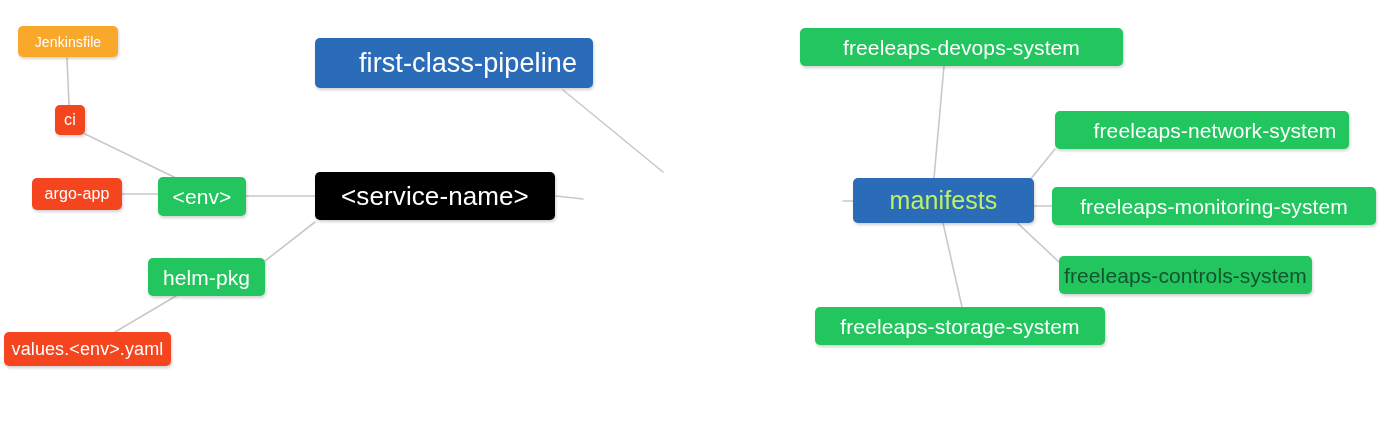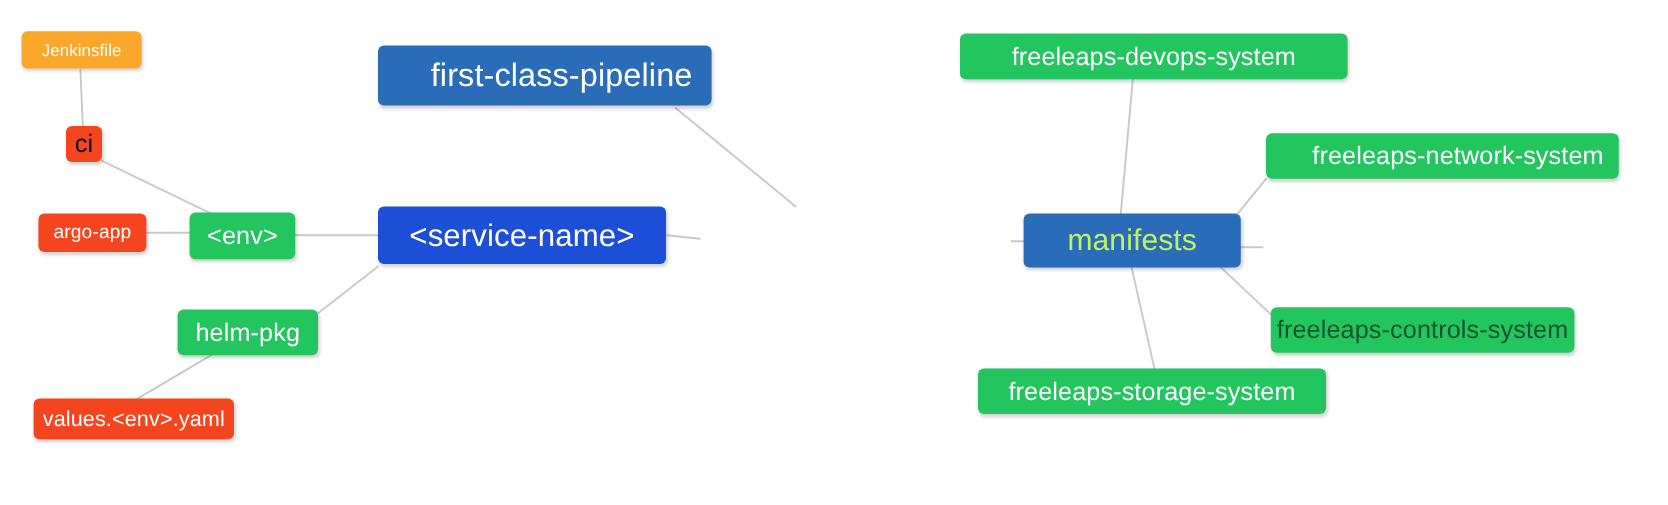"ci" div.node { color: #000000 -> #ffffff; font-size: 21px -> 16px }
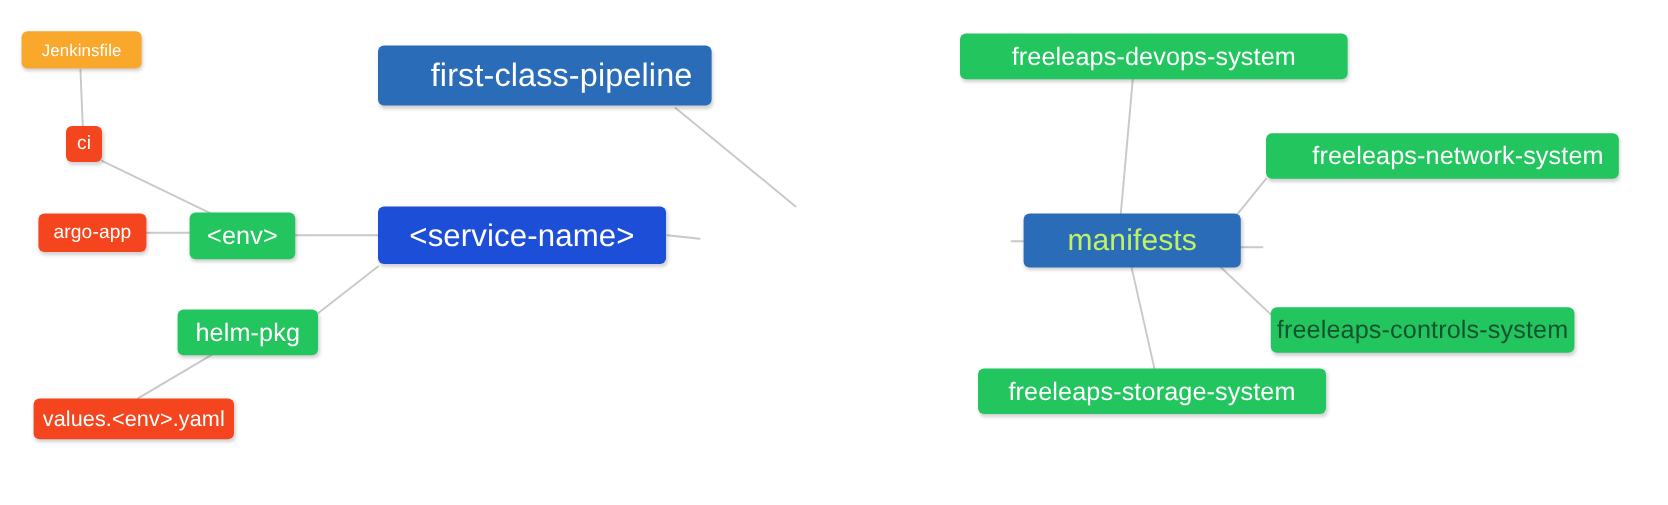"<service-name>" div.node { background: #1d4ed8 -> #000000 }
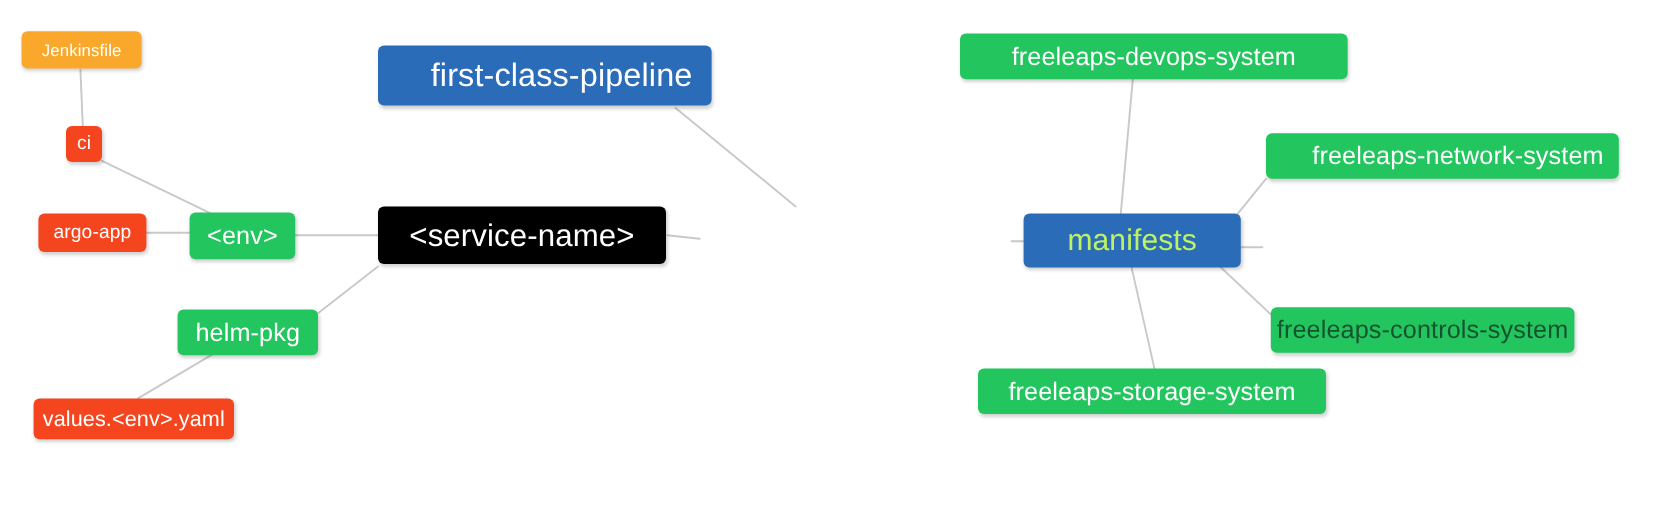"freeleaps-monitoring-system" div.node { html: none -> <div>freeleaps-monitoring-system</div> }
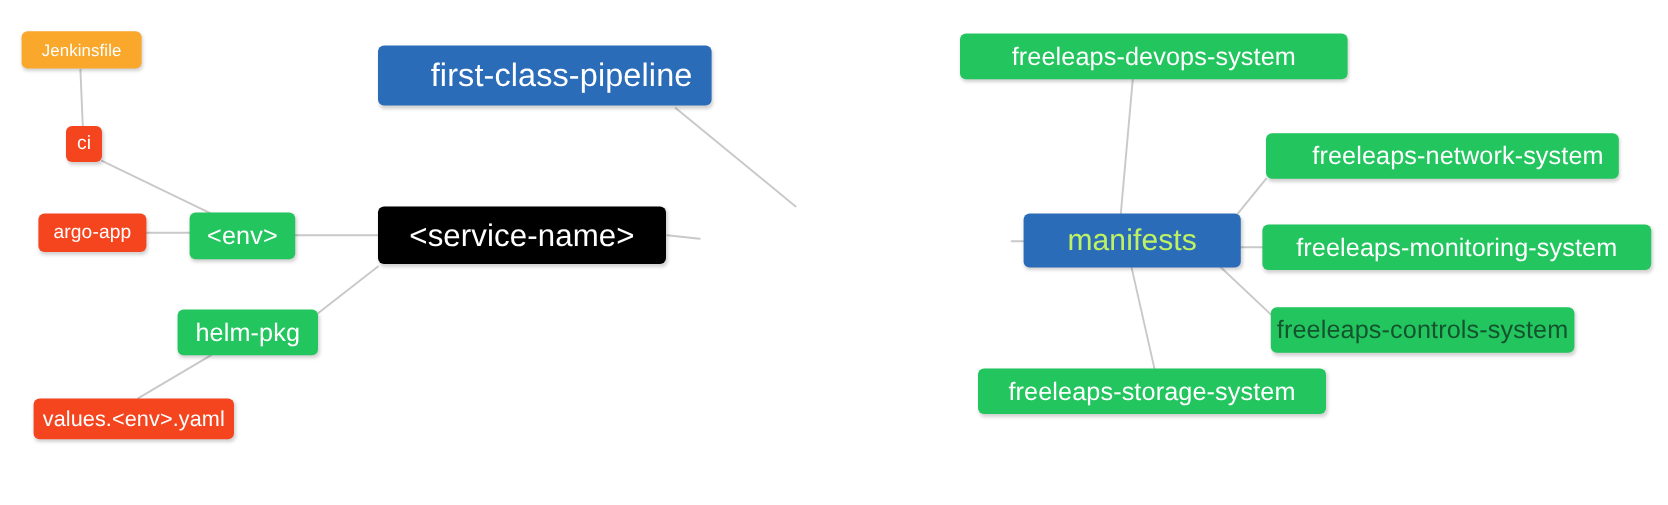"values.<env>.yaml" div.node { left: 28px -> 4px }
